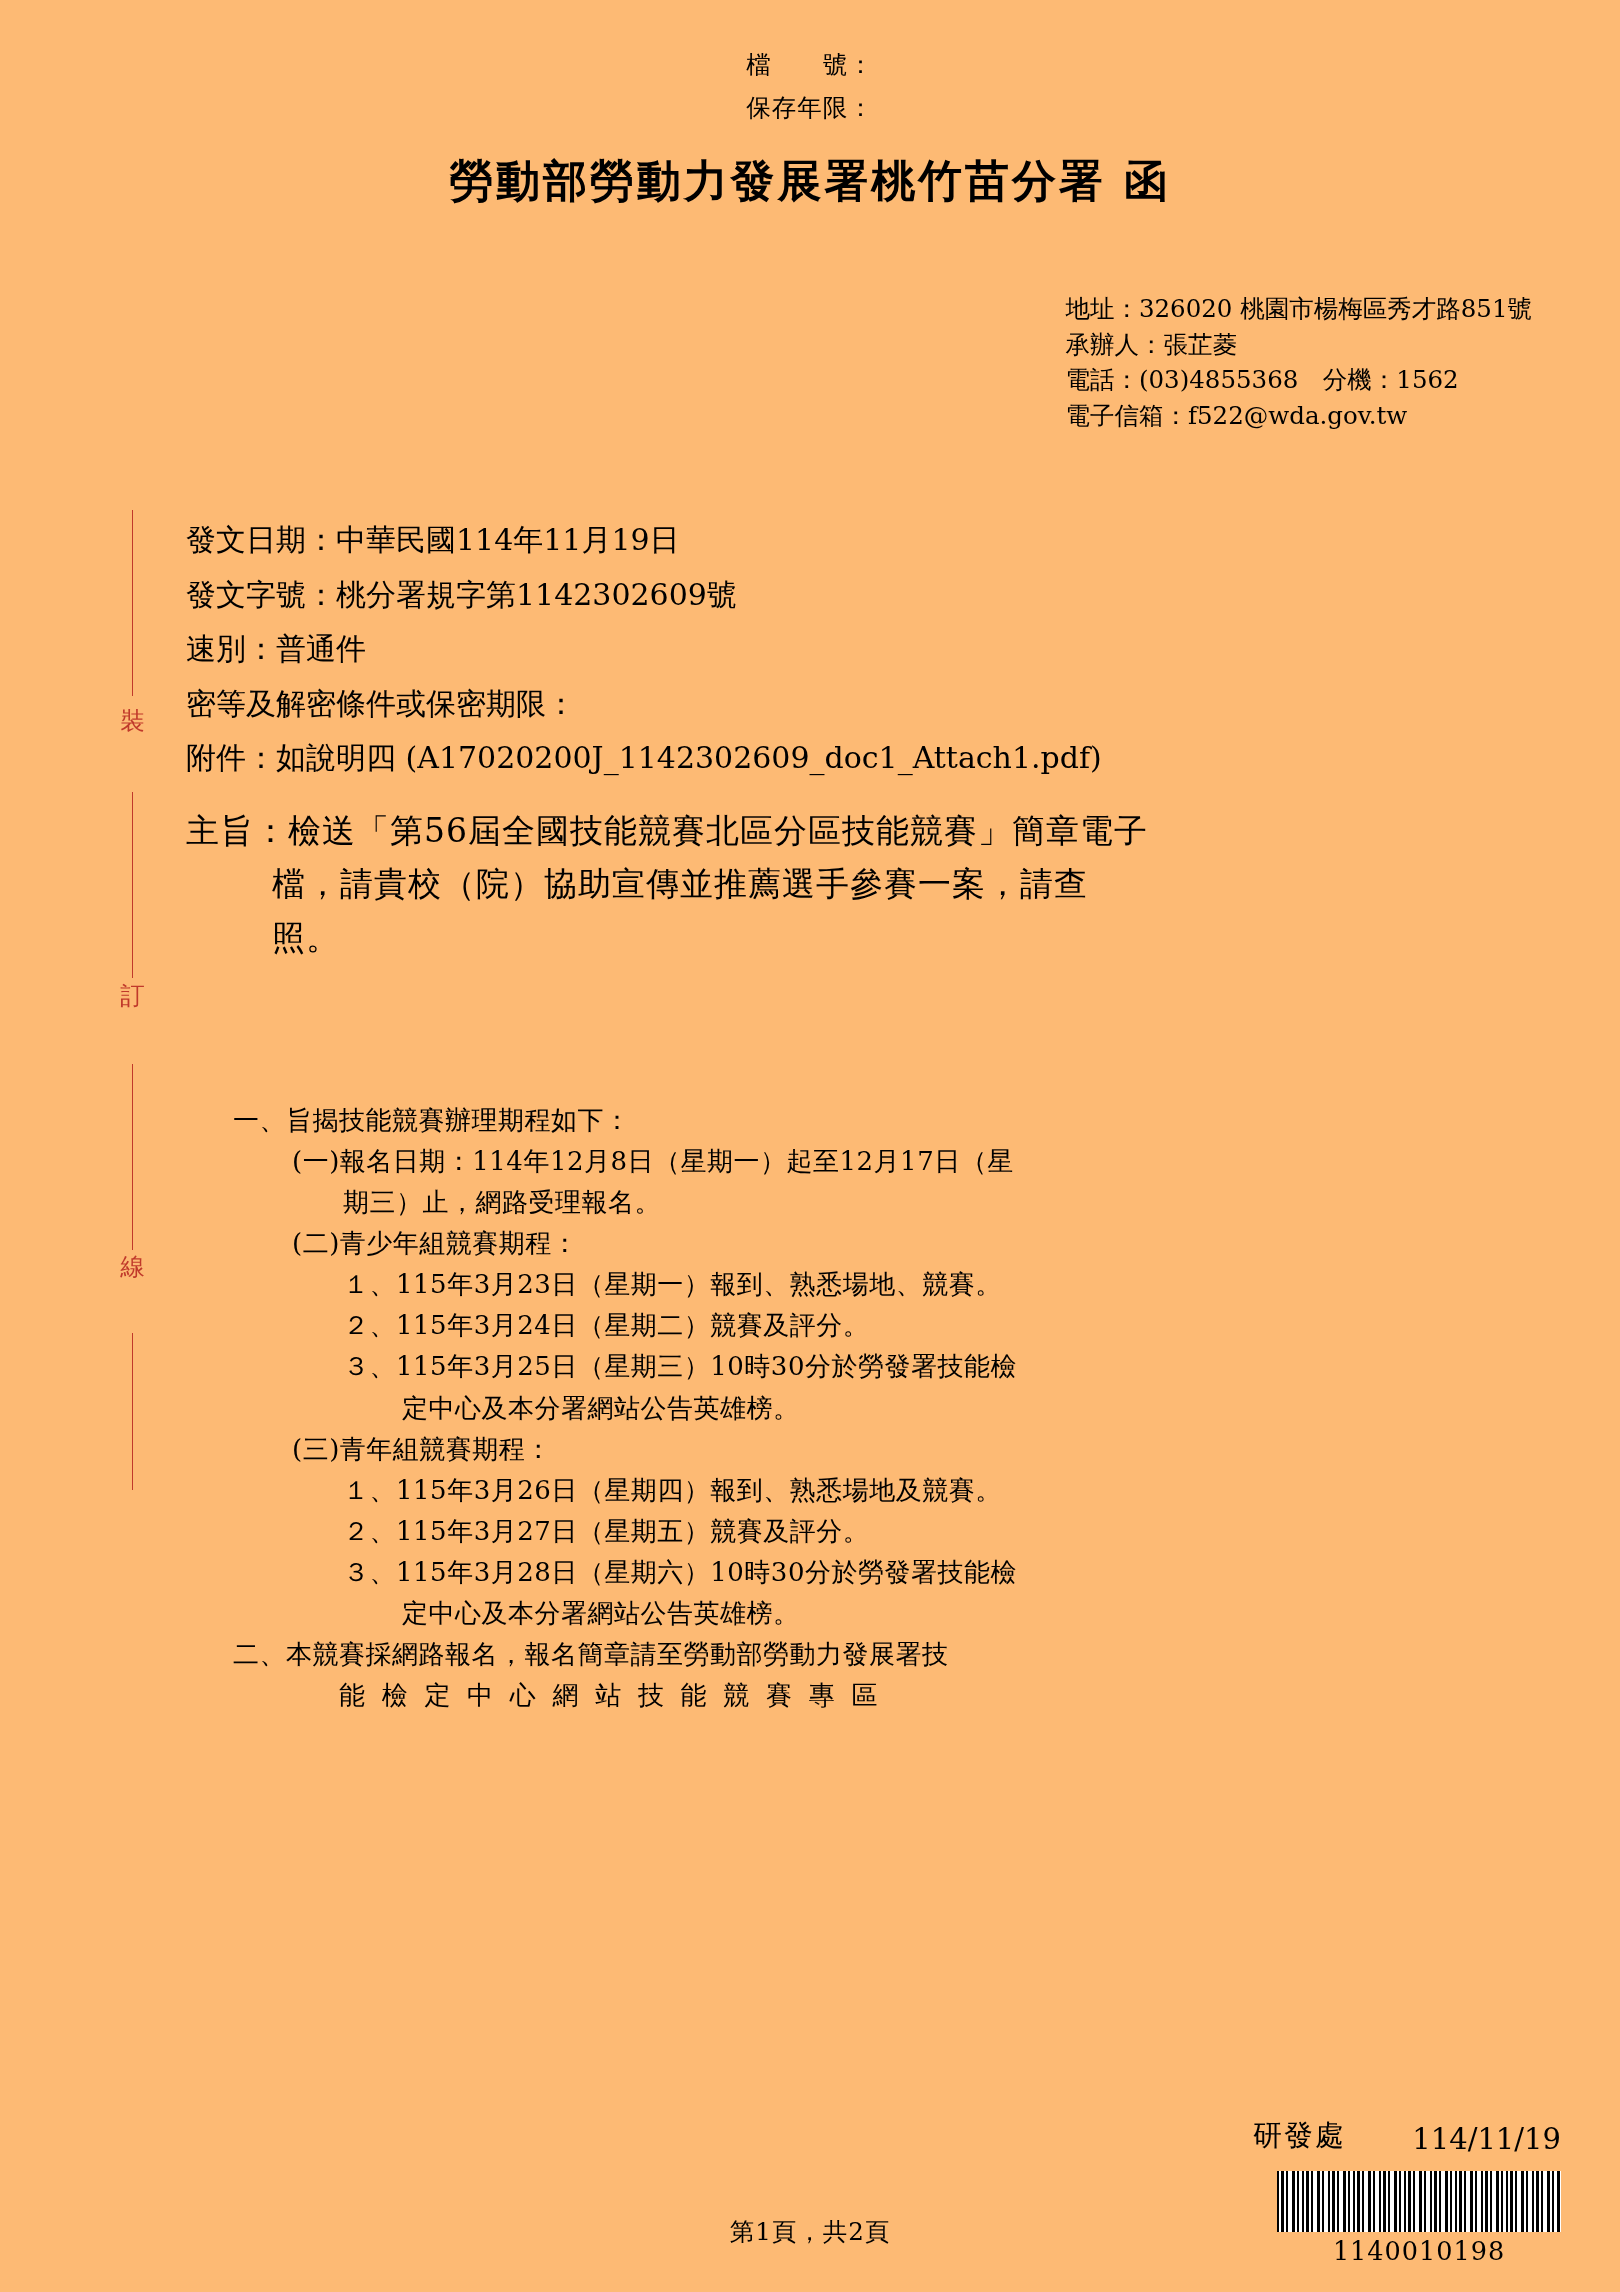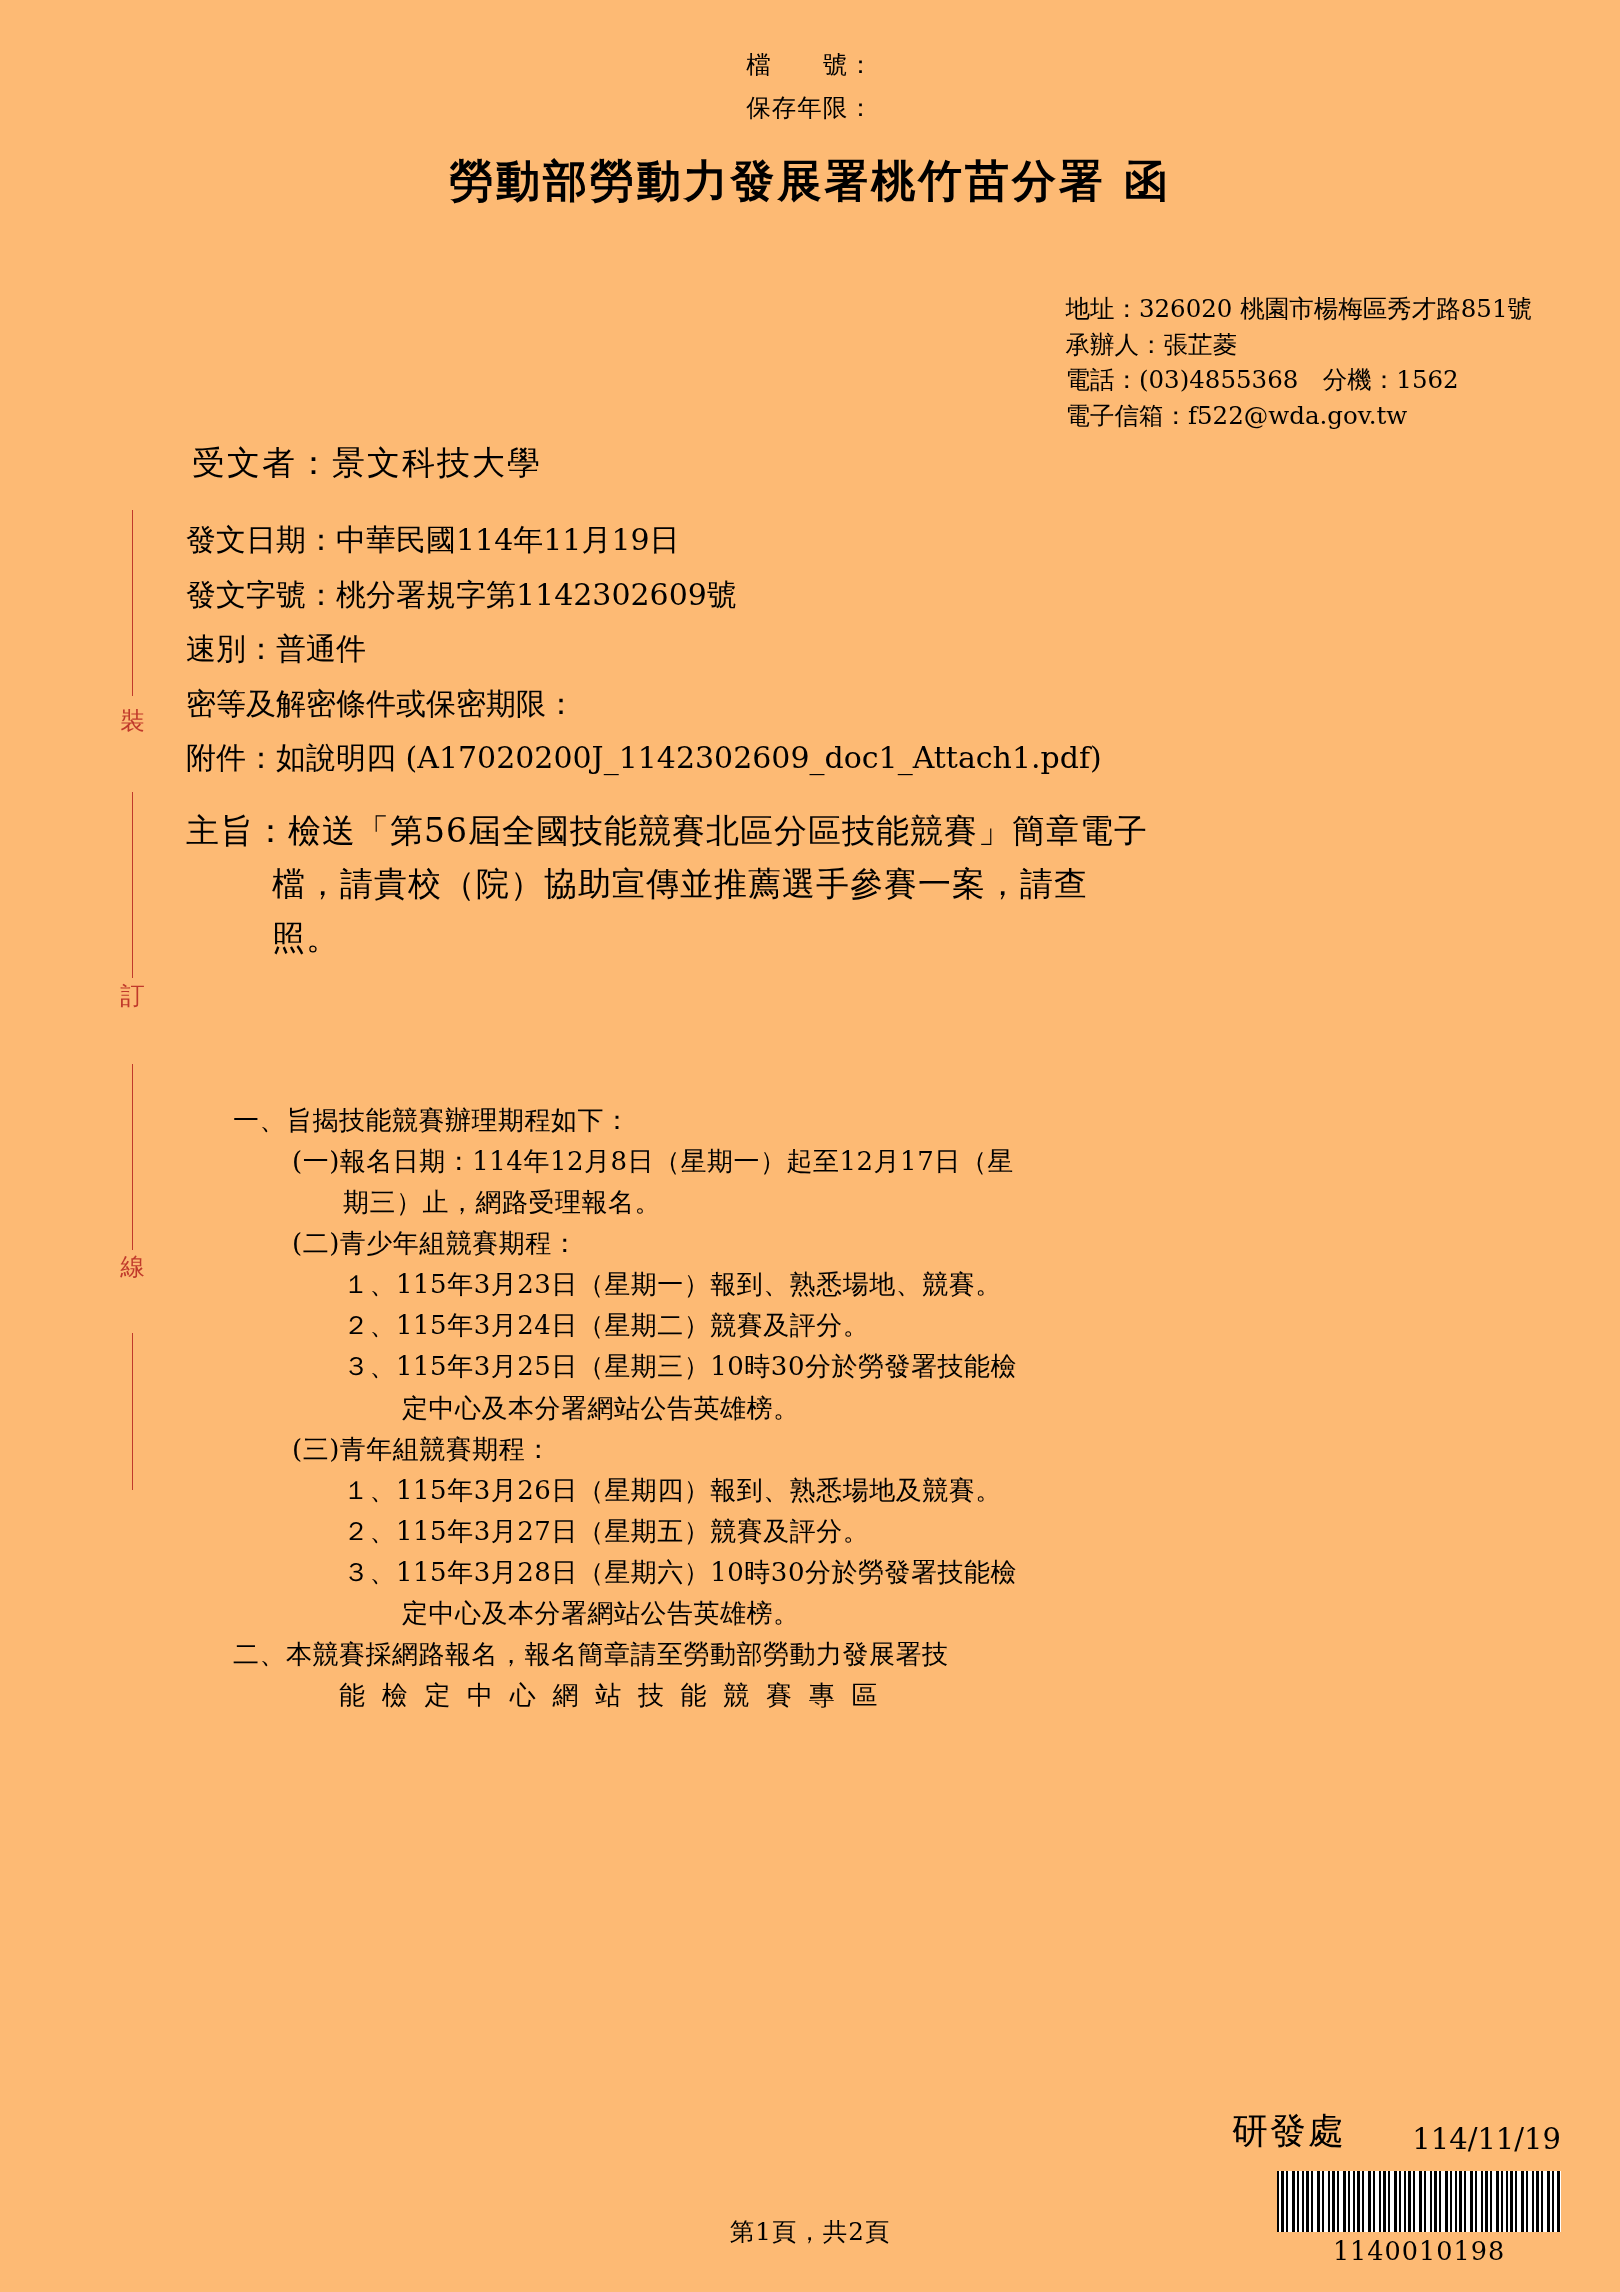"受文者：景文科技大學" div.recipient { html: <div>受文者：景文科技大學</div> -> none }
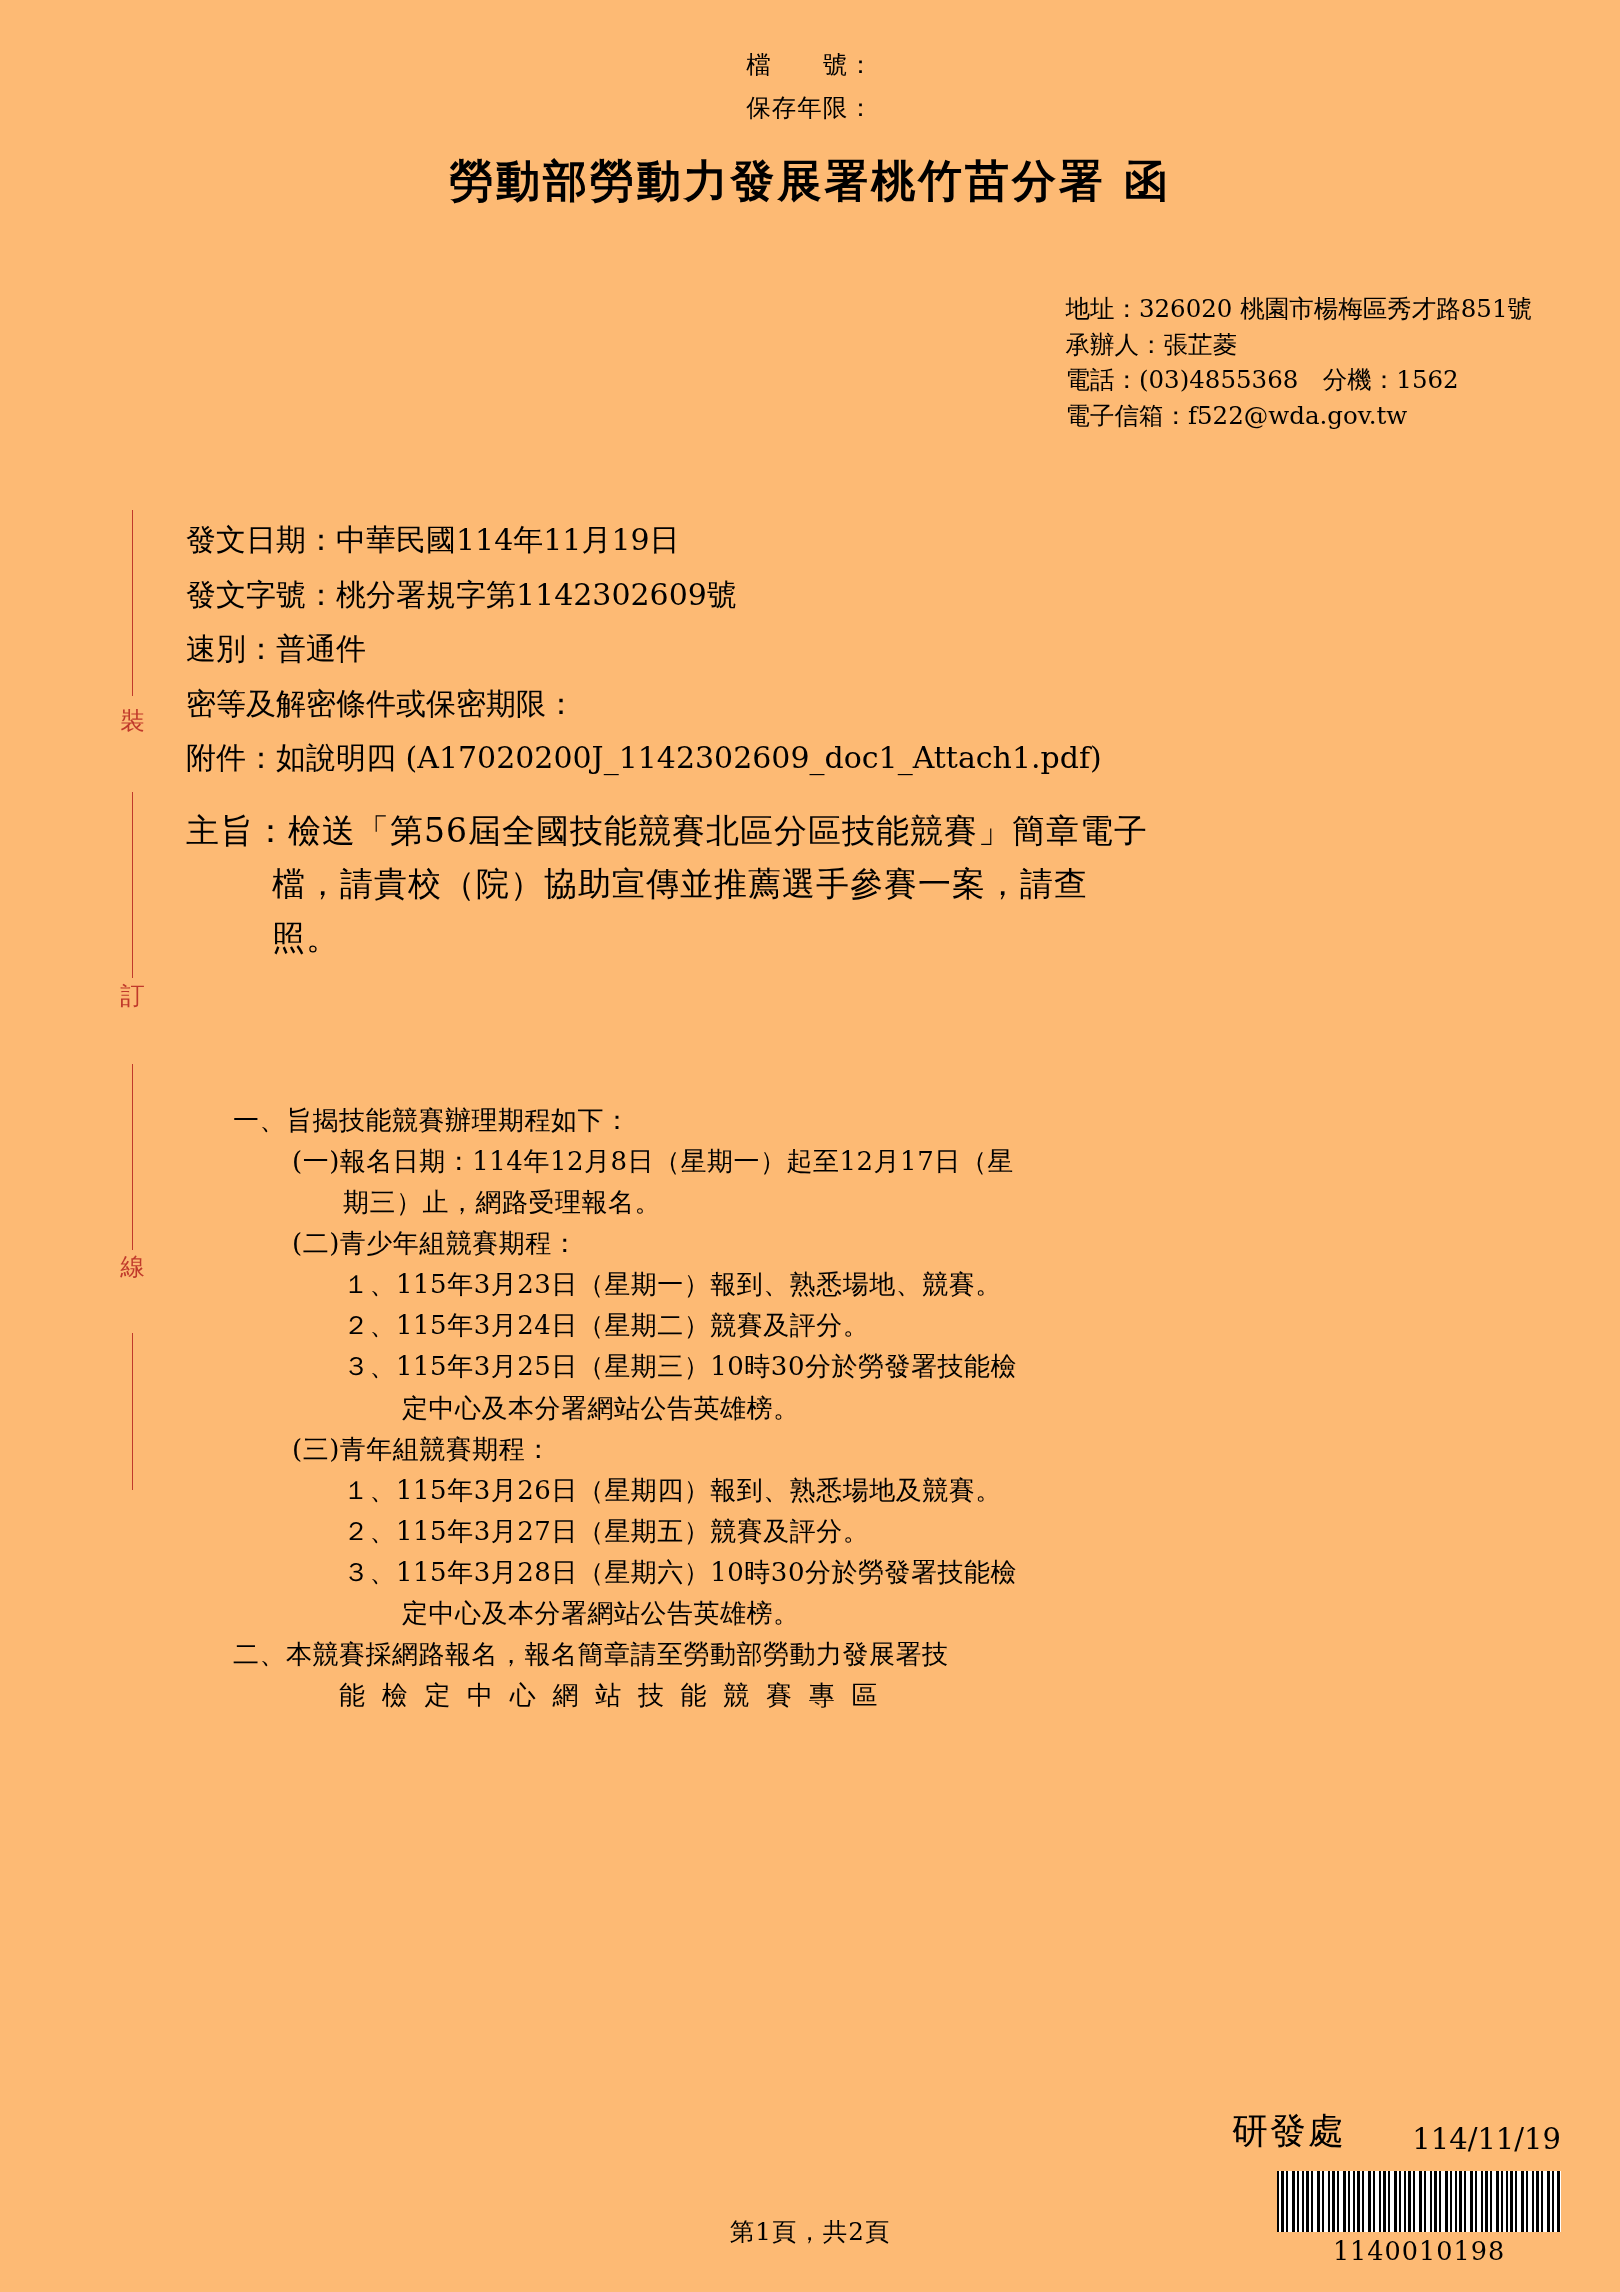"研發處" .dept-stamp { font-size: 36px -> 29px }
